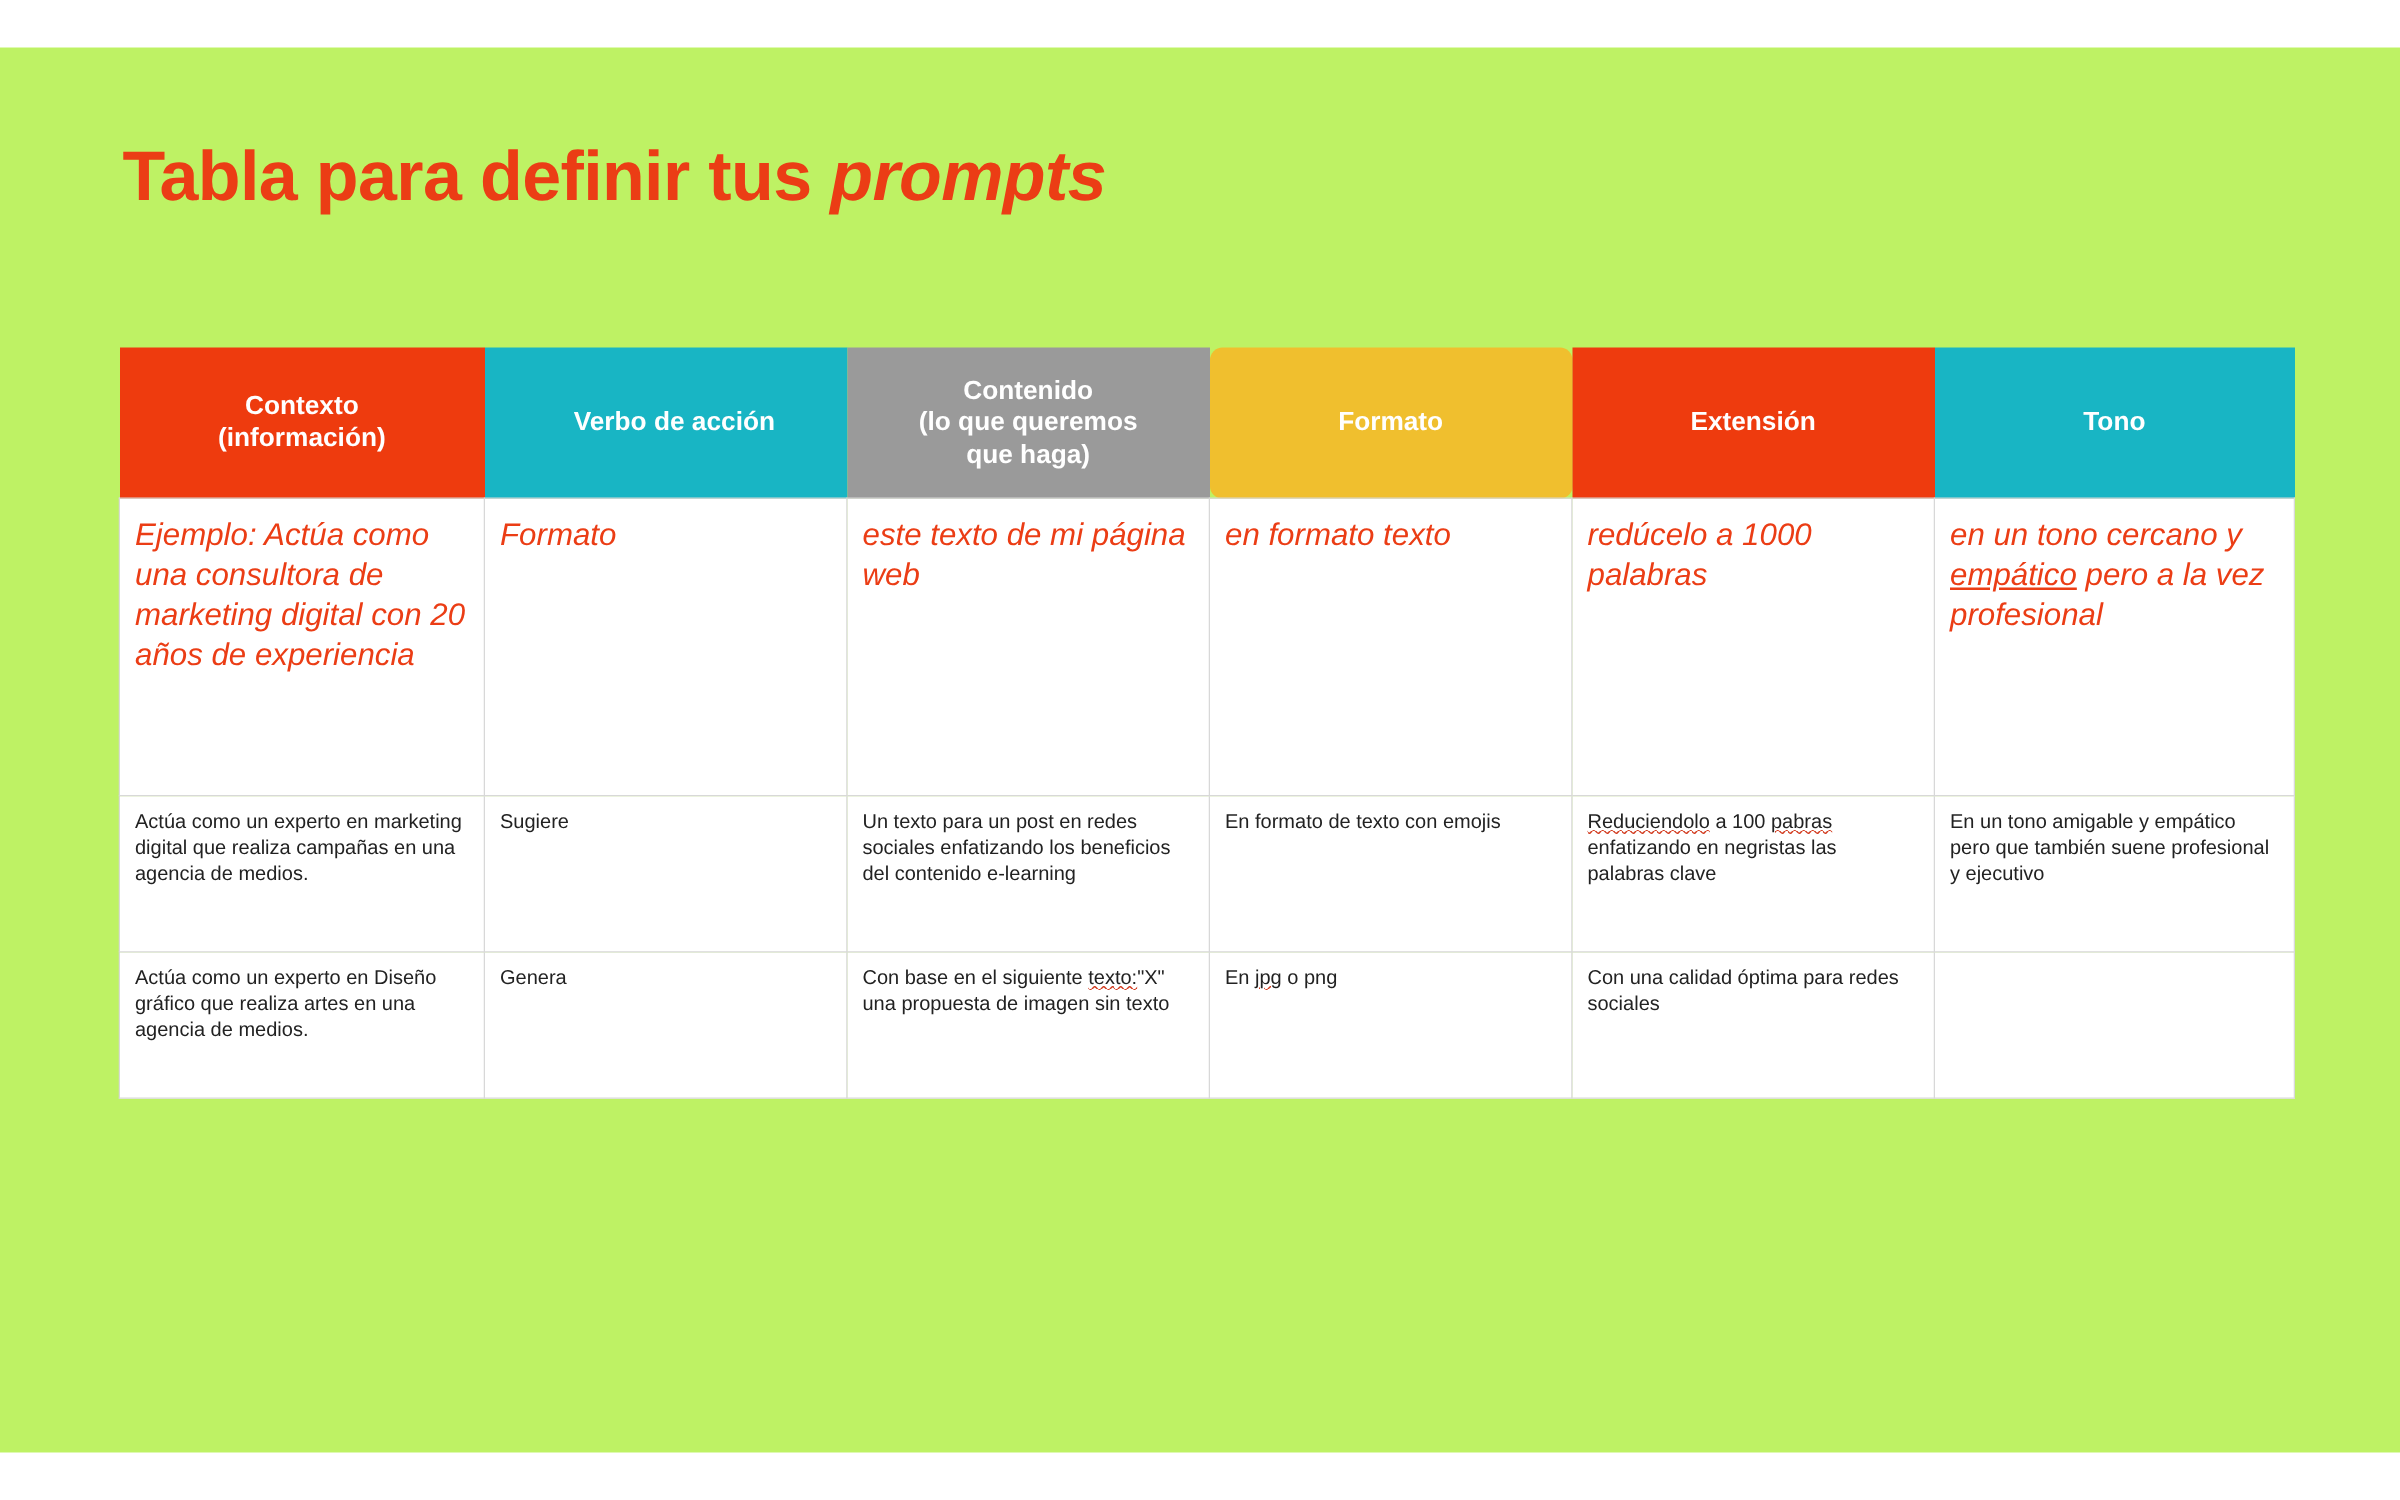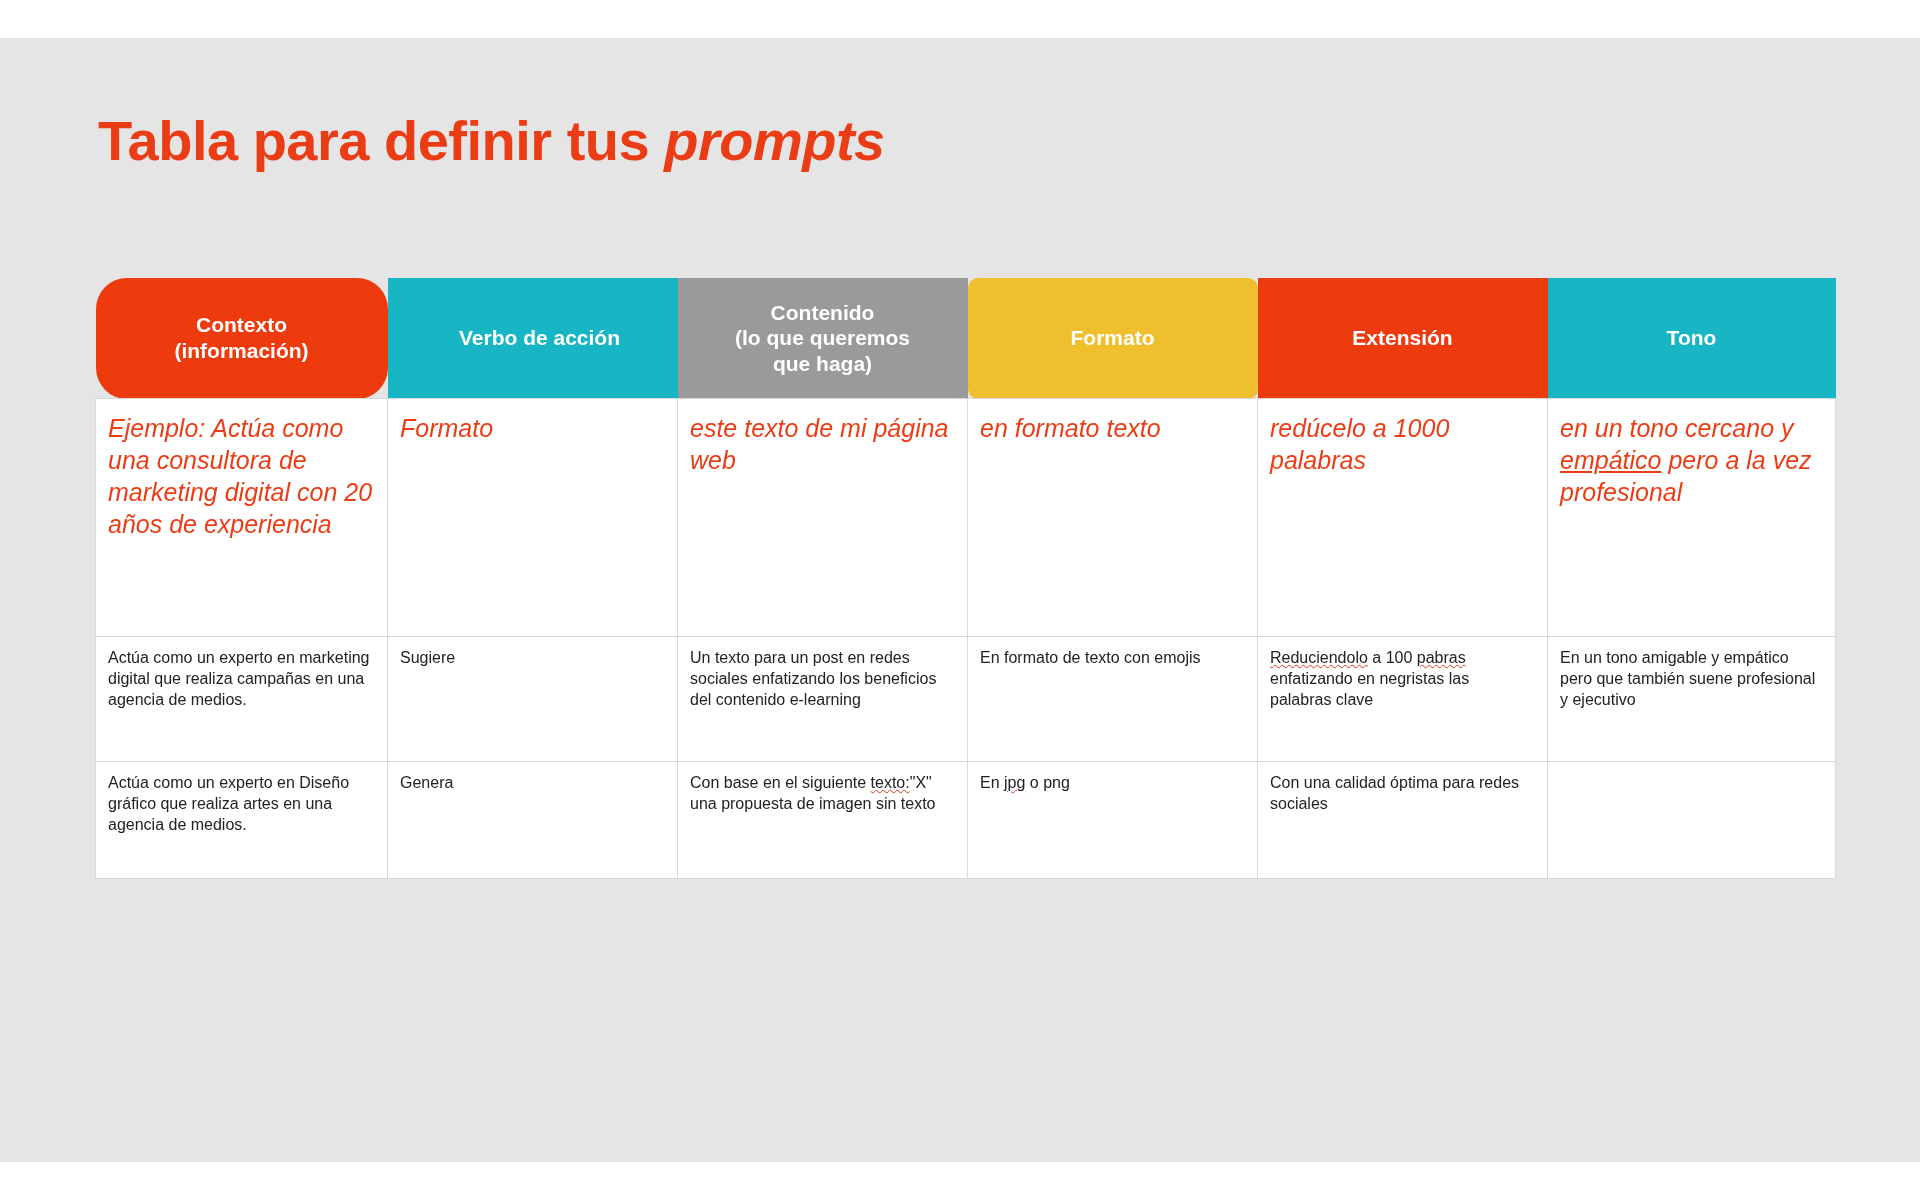"Tabla para definir tus prompts" .slide { background: #e5e5e5 -> #bef264 }
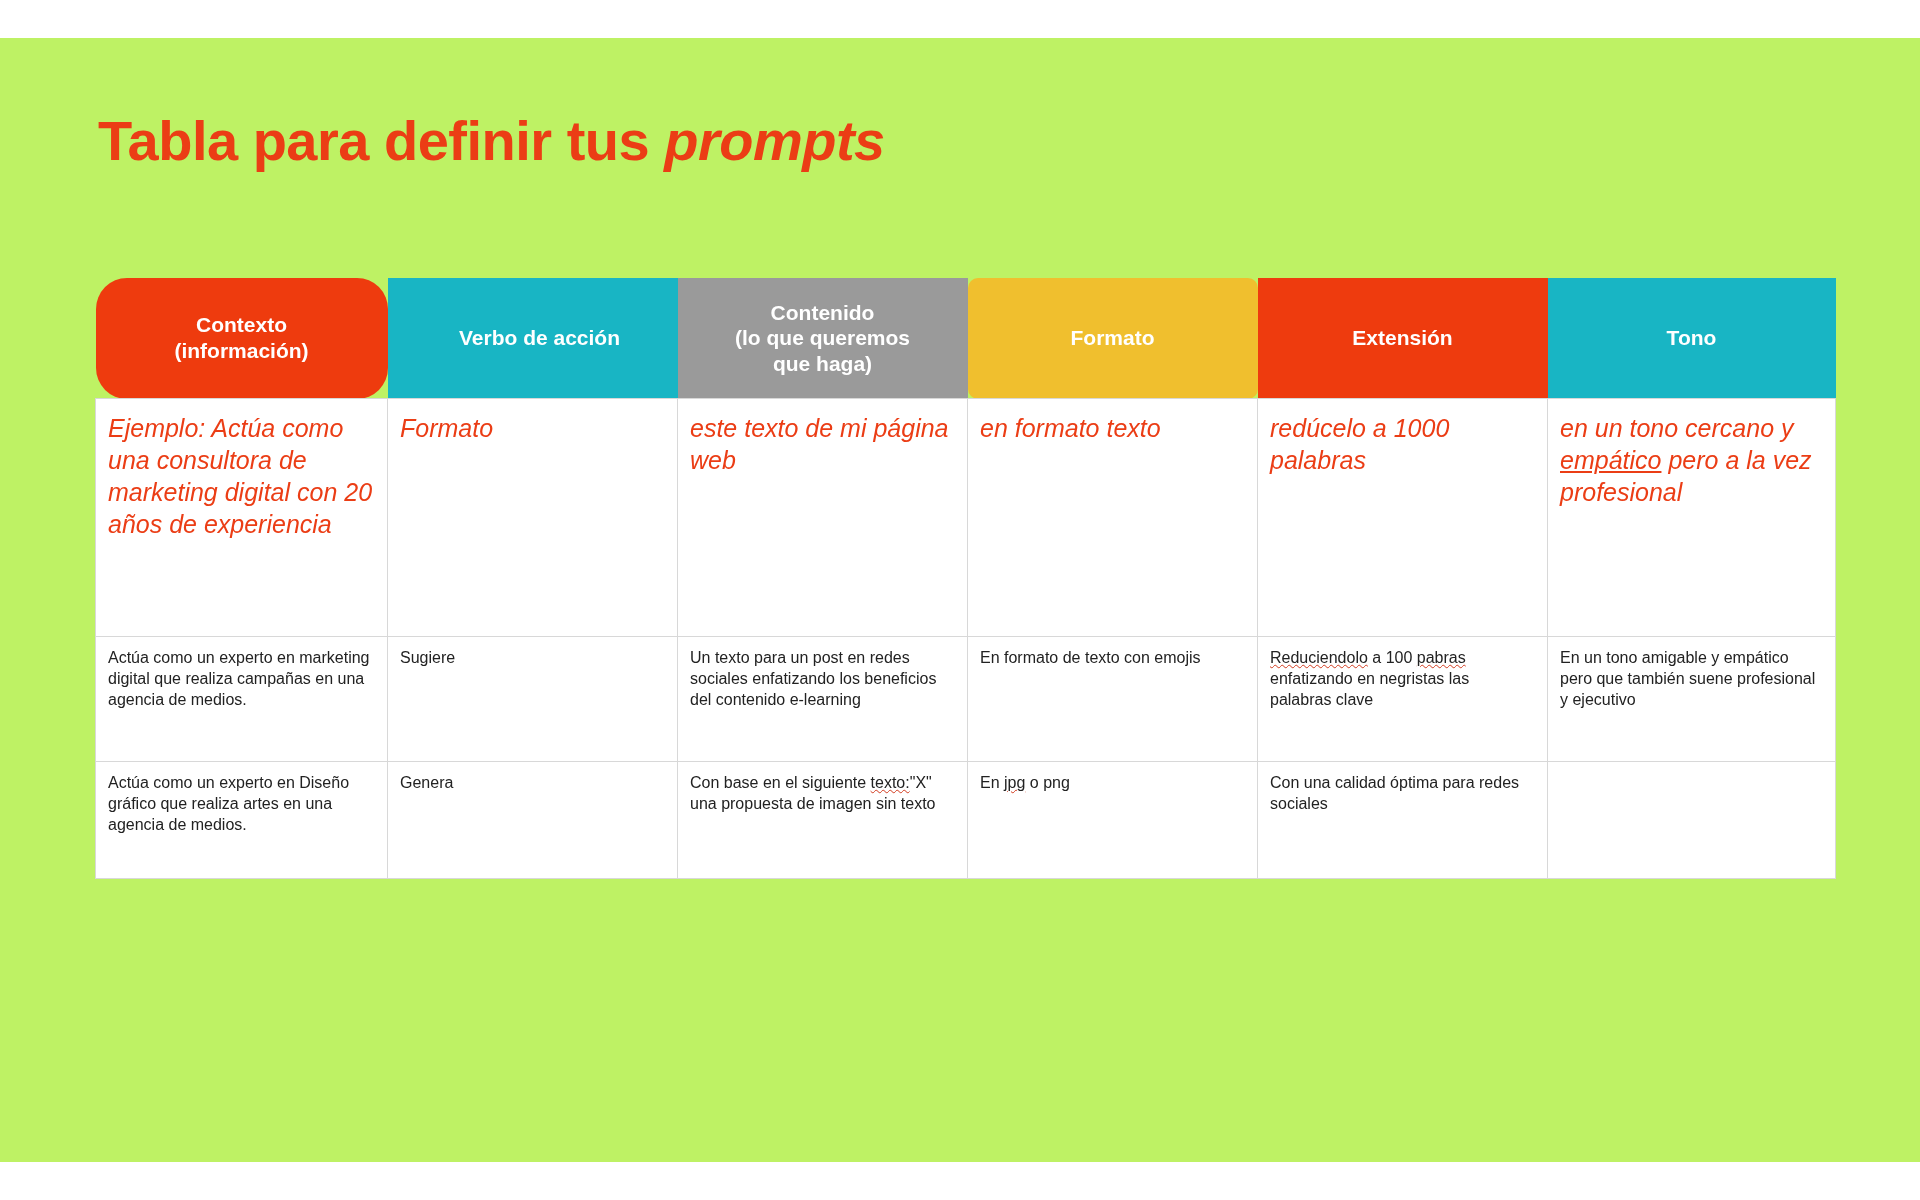"Contexto" th.h-contexto { border-radius: 31px -> none }
